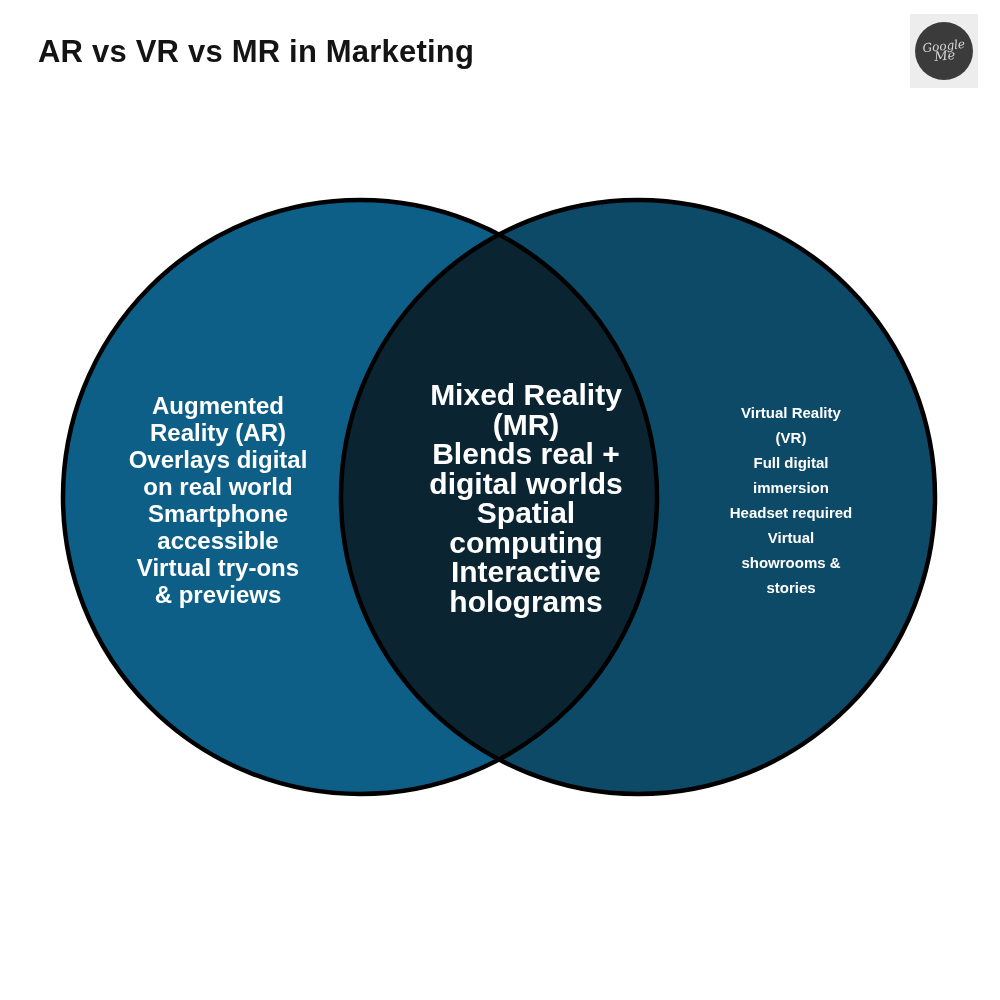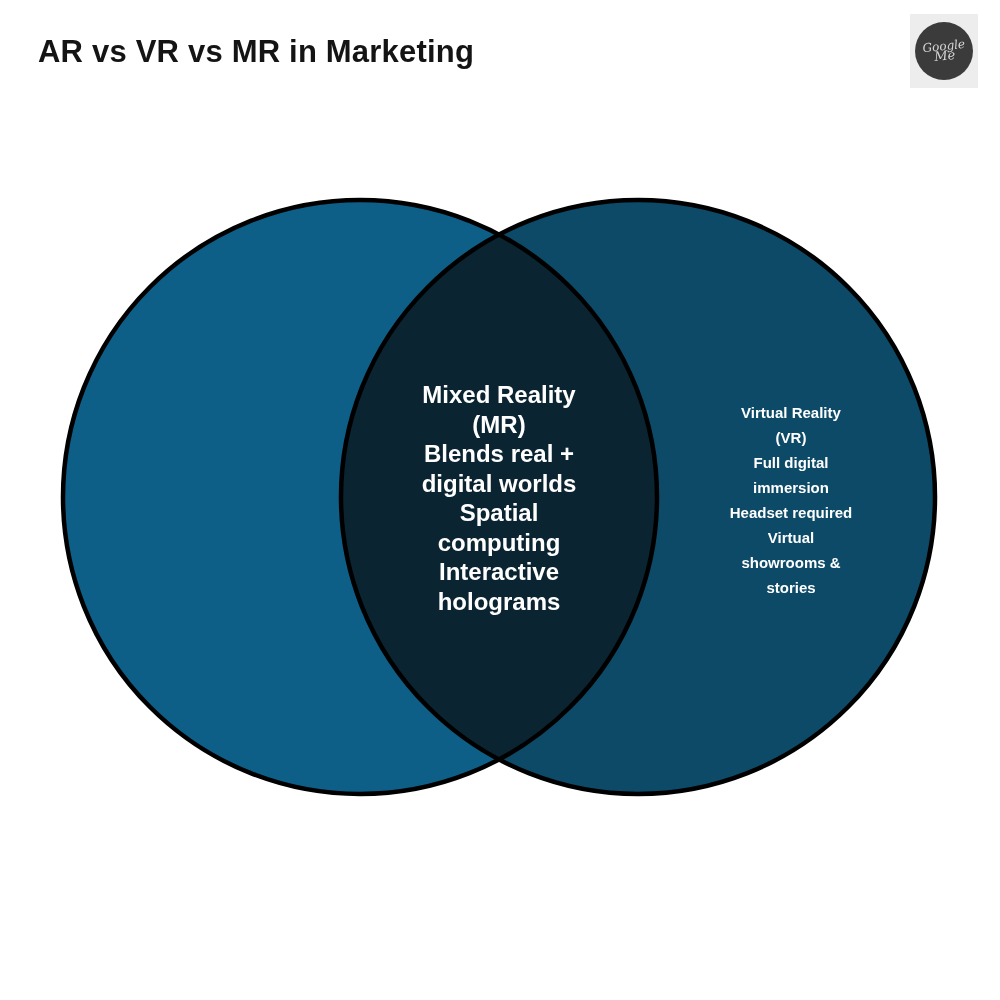"Augmented" div.zone-text { html: none -> <div>Augmented Reality (AR) Overlays digital on real world Smartphone accessible Virtual try-ons &amp; previews</div> }
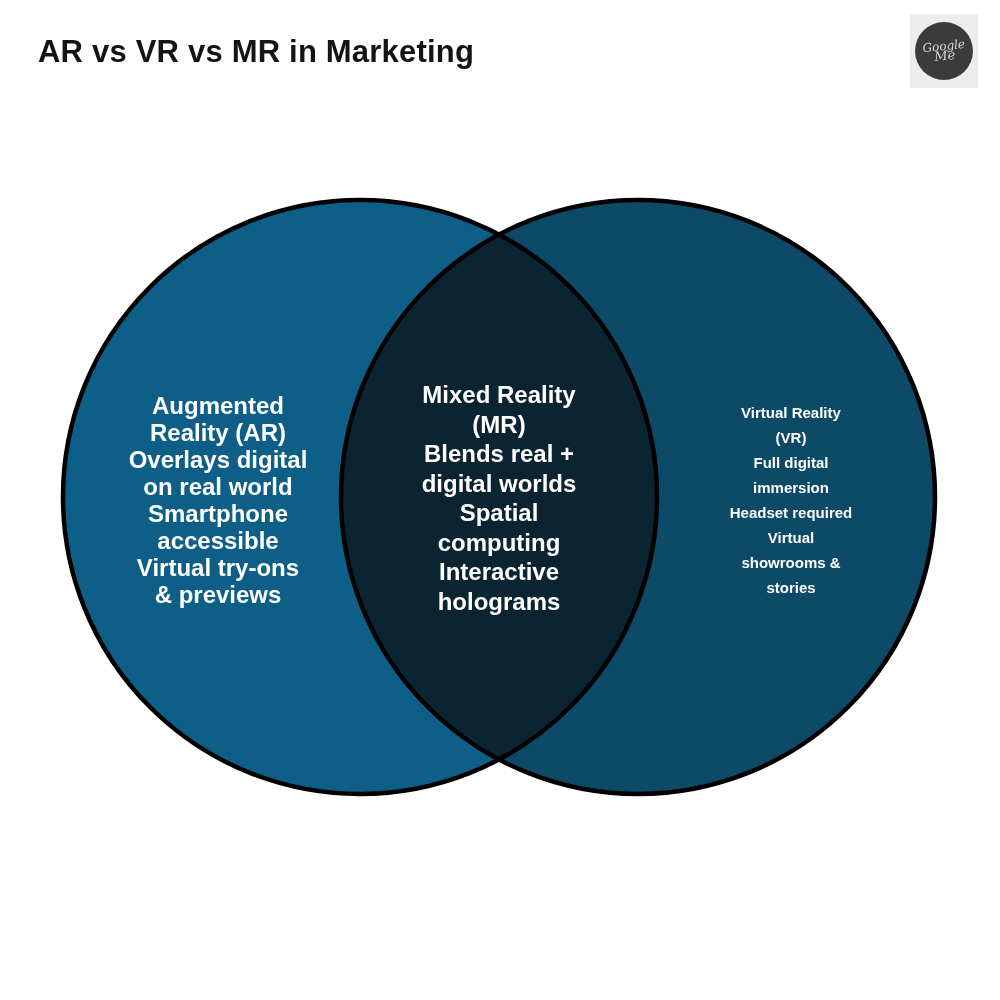"Mixed Reality" .zone-overlap { font-size: 24px -> 30px; left: 499px -> 526px }
